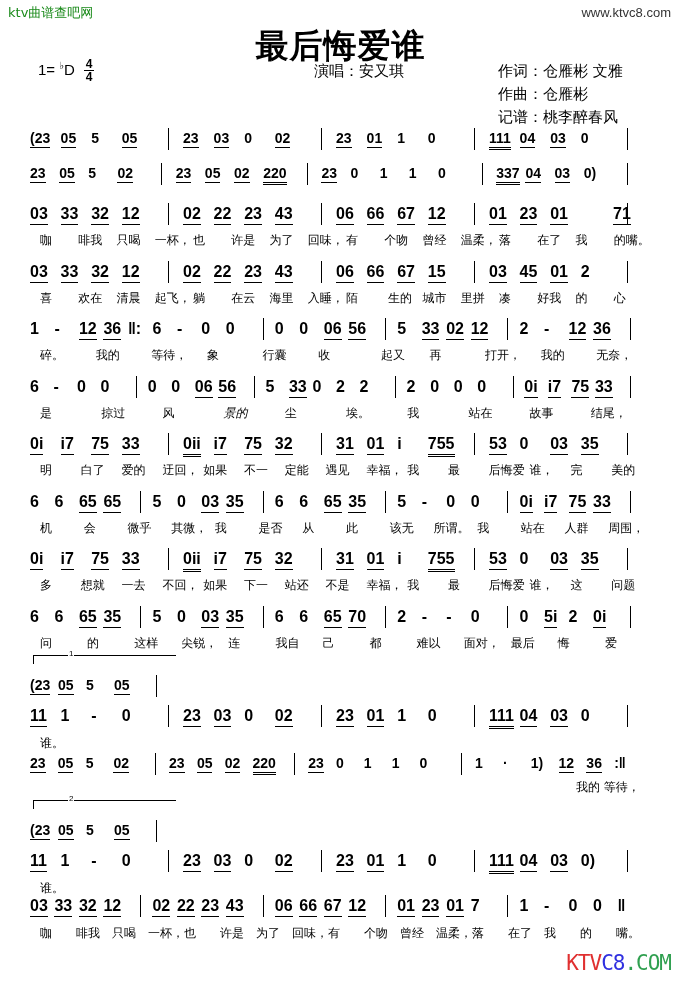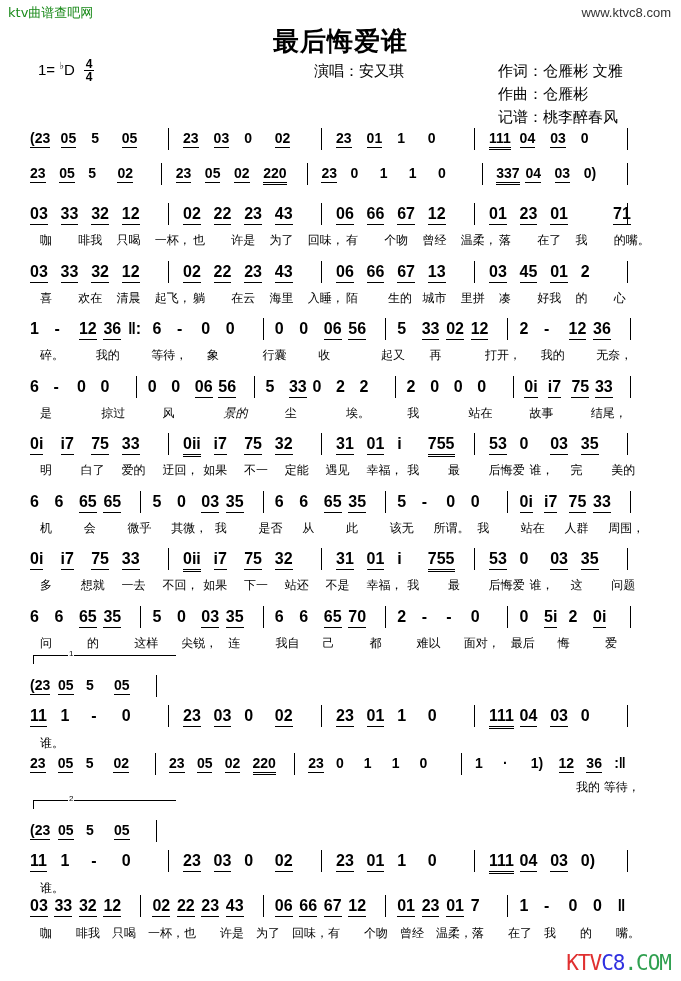"最后悔爱谁" .title { font-size: 26px -> 33px }
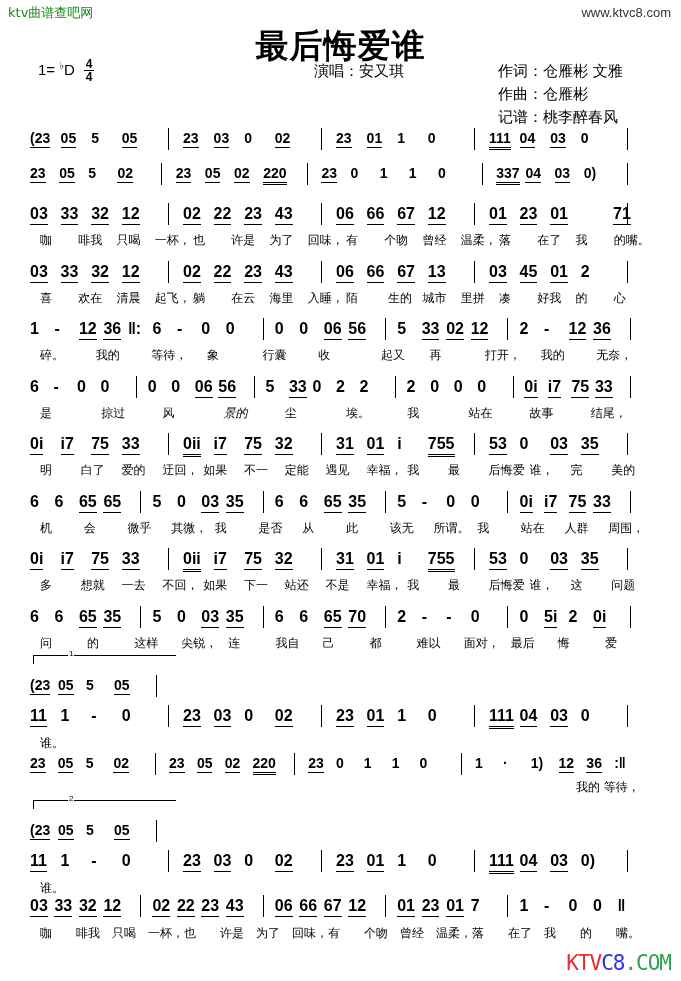"13" span.cell { text: 13 -> 15 }
